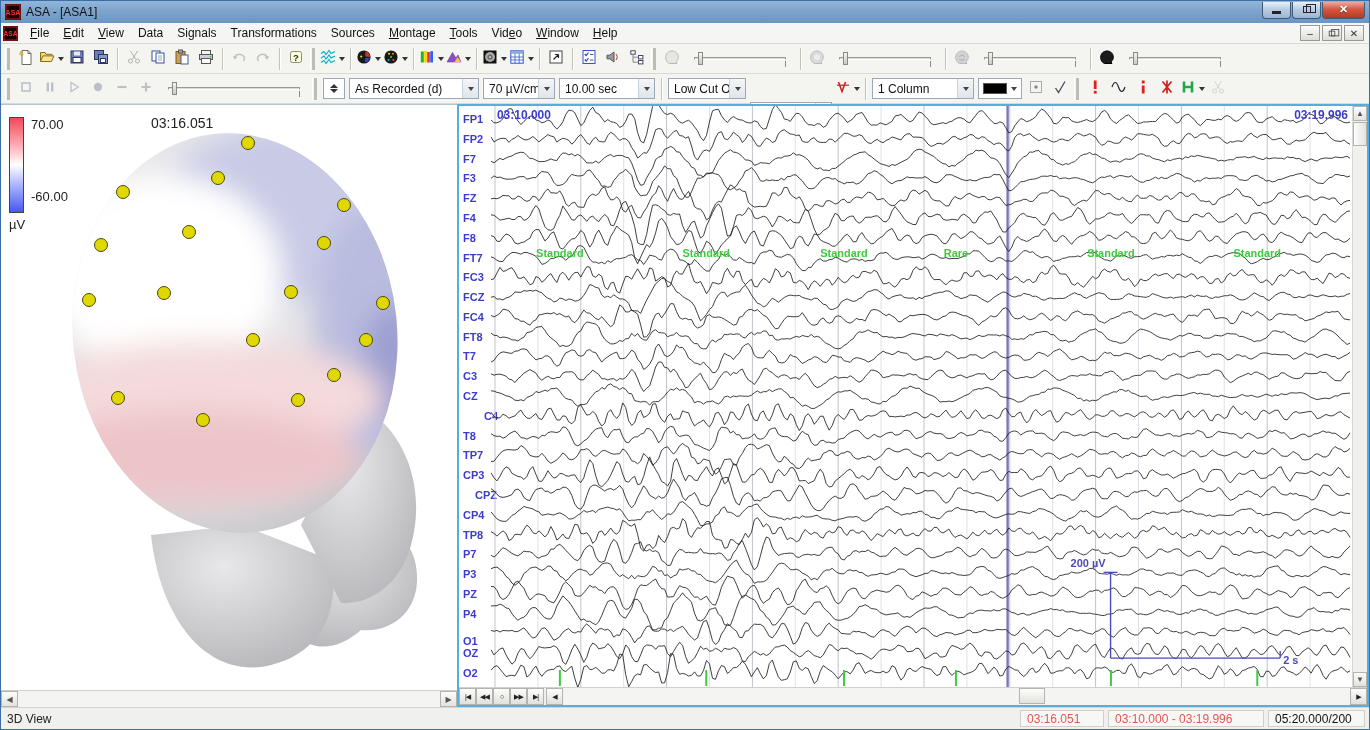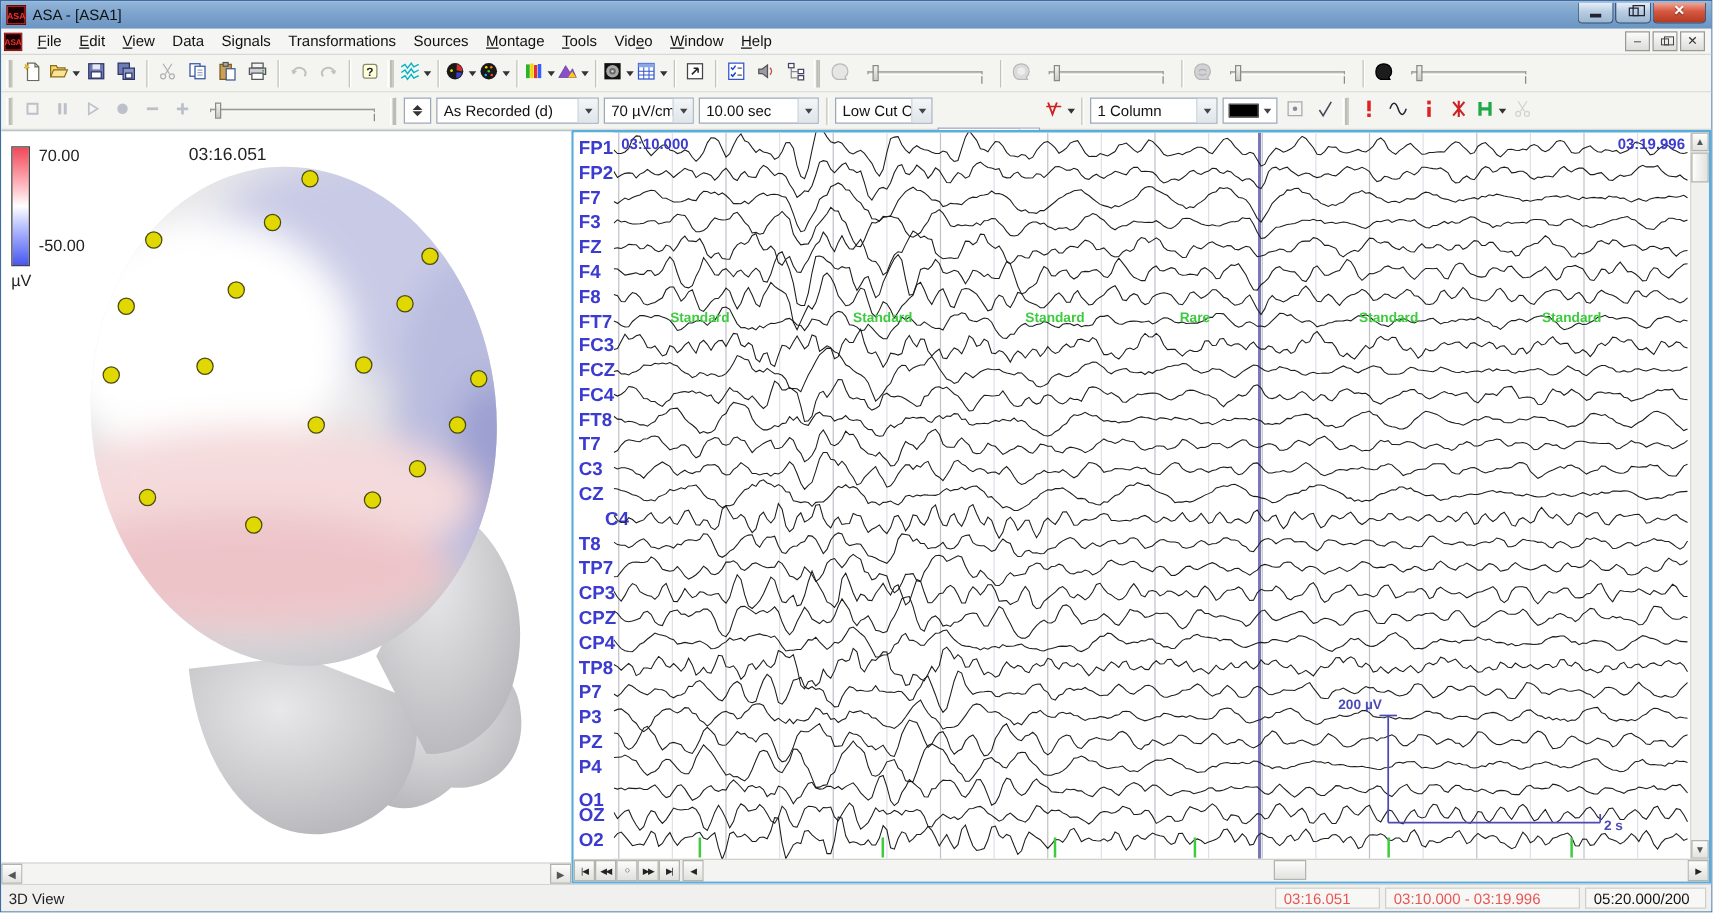"FP1" .chan-label { font-size: 15px -> 11px }
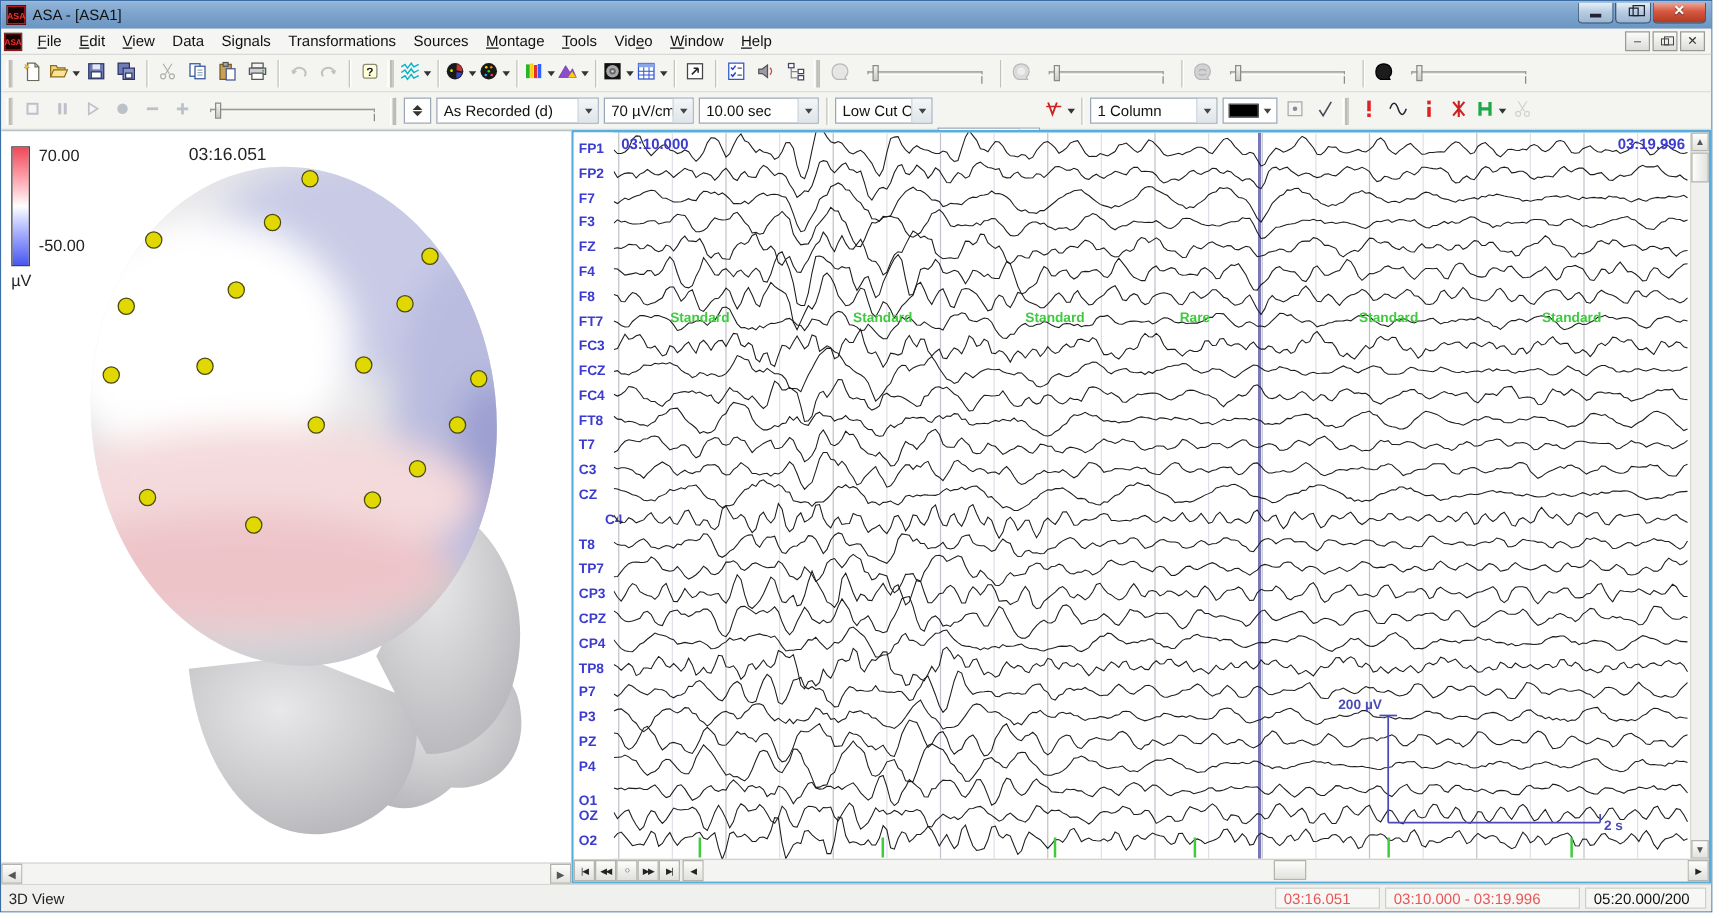"-50.00" div.cb-min { text: -50.00 -> -60.00 }
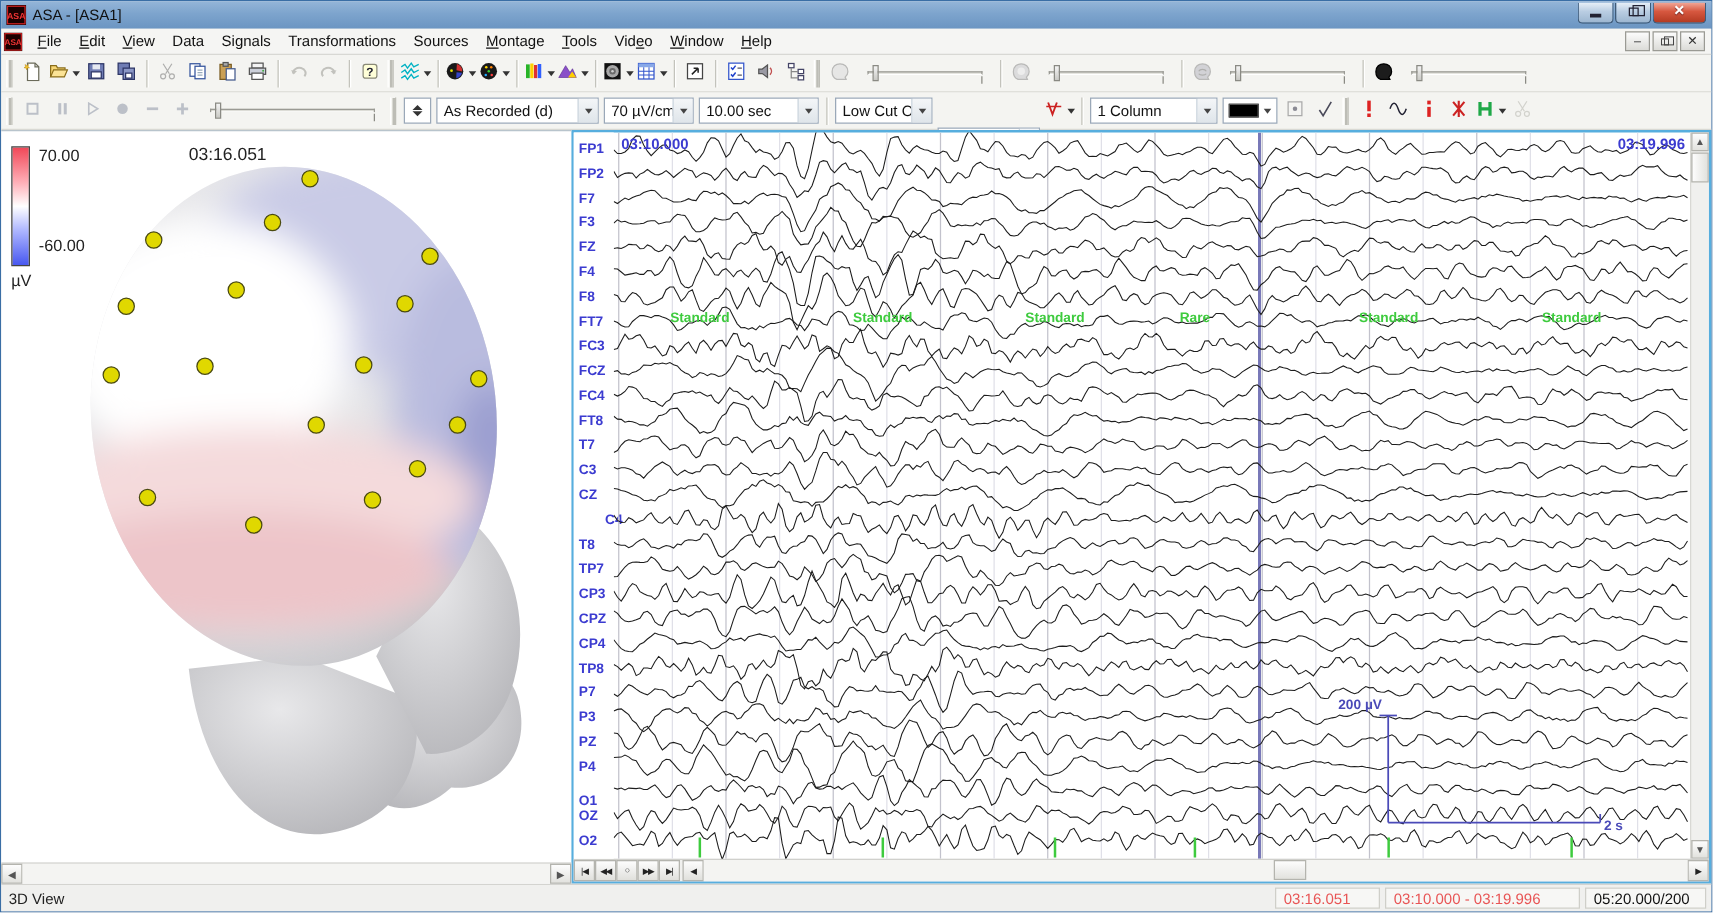"CPZ" div.chan-label { margin-left: none -> 12px }
